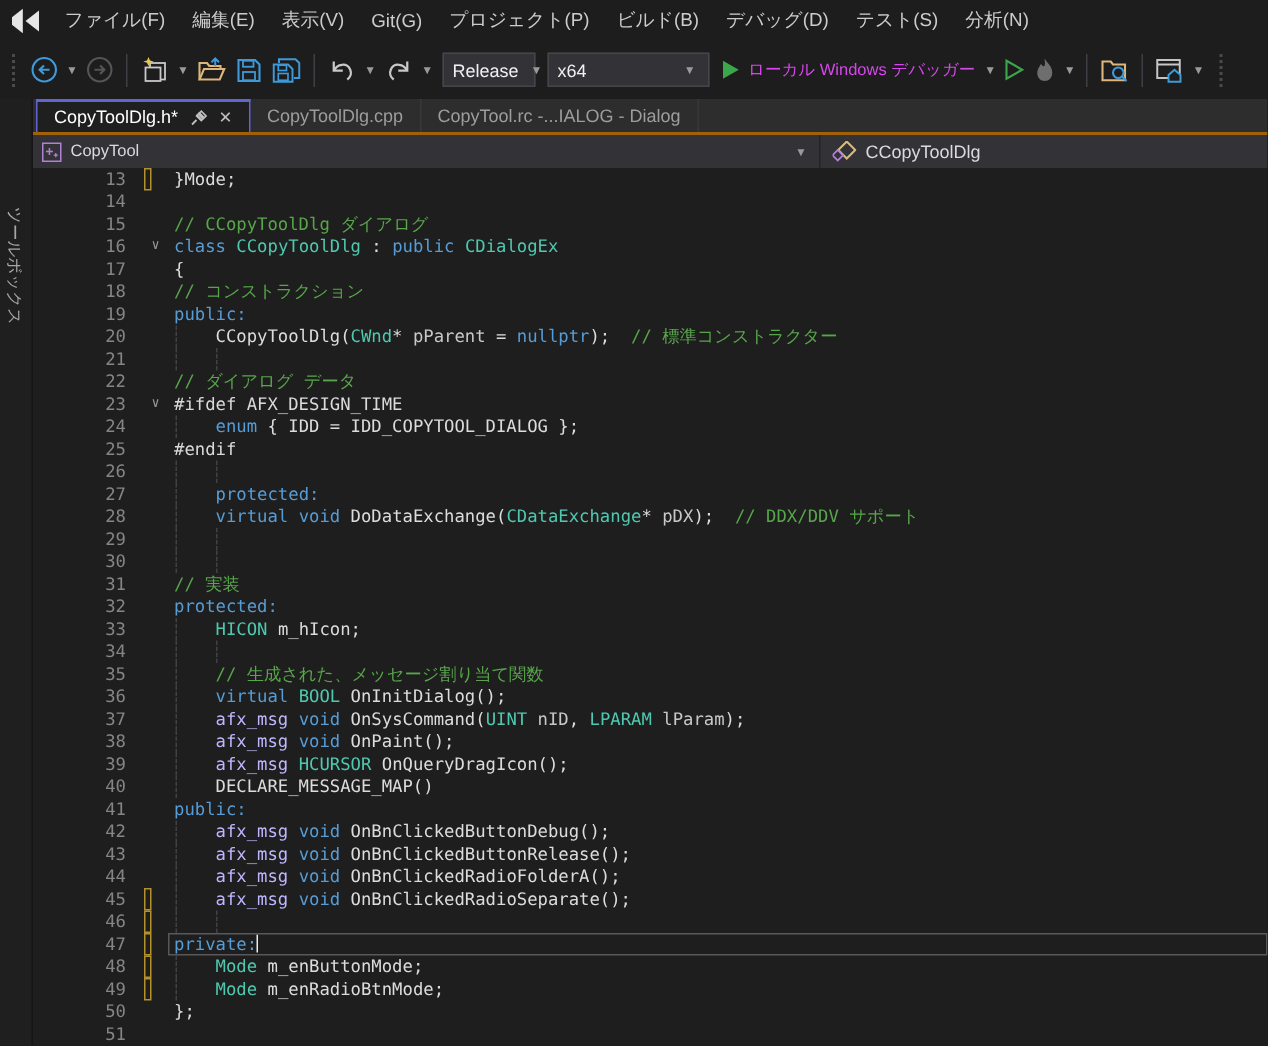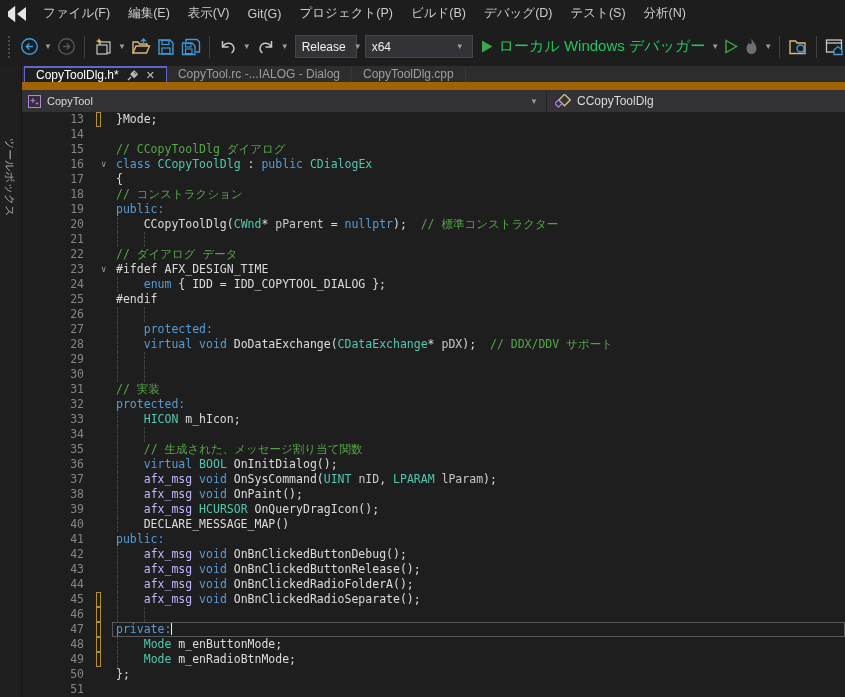"ローカル Windows デバッガー" #debug-target-label { color: #22c55e -> #d946ef; font-size: 15px -> 11px }
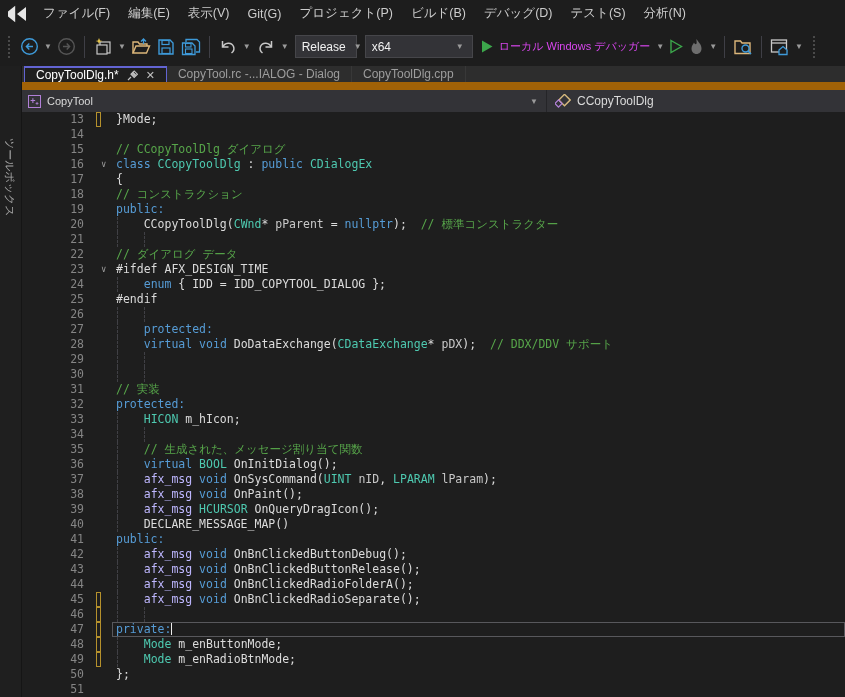"CopyToolDlg.h*" #tabstrip { border-bottom: 8px solid #a16207 -> 2px solid #a16207 }
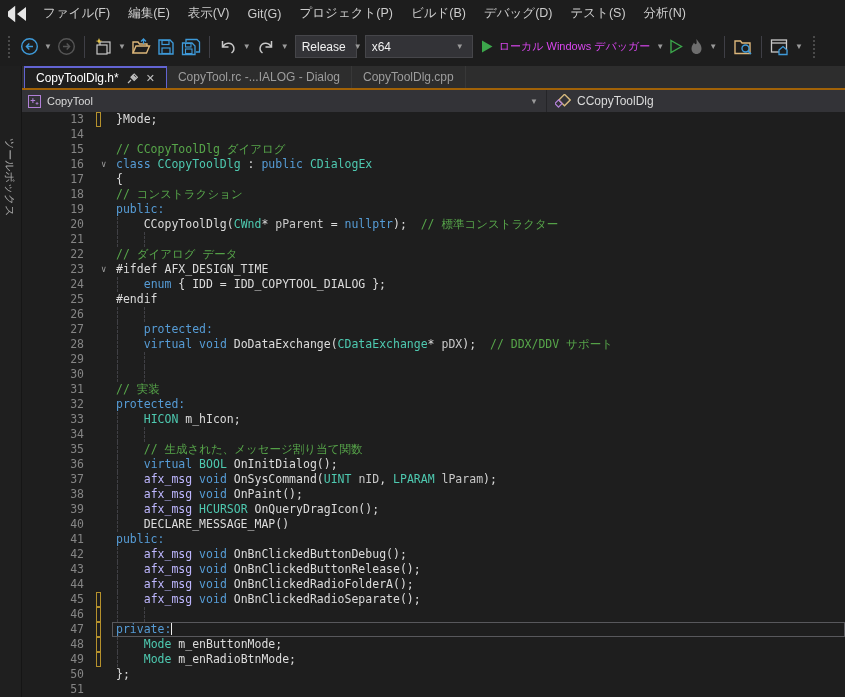"CopyTool.rc -...IALOG - Dialog" div.tab { order: before "CopyToolDlg.cpp" -> after "CopyToolDlg.cpp" }
